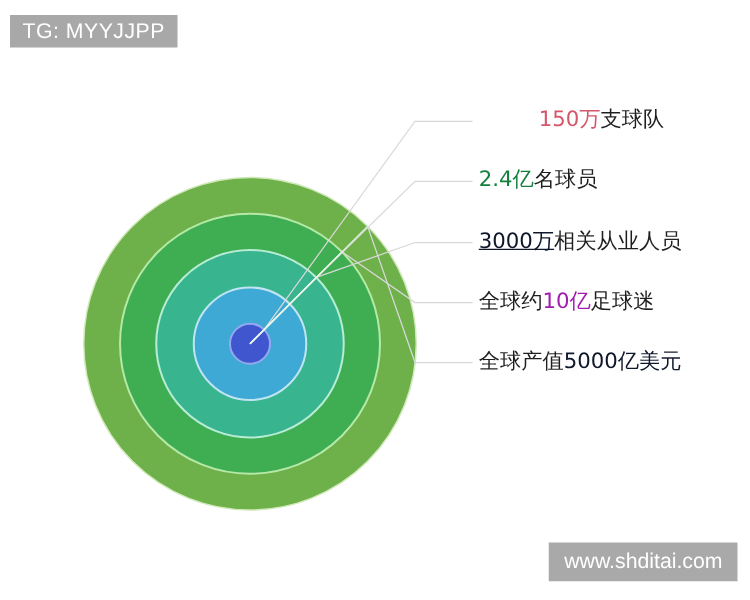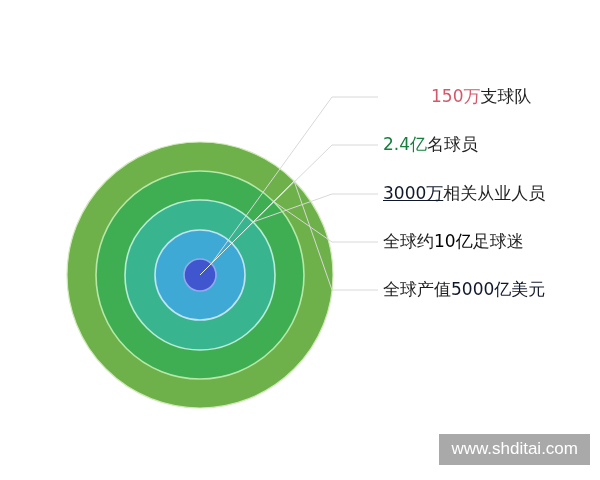"TG: MYYJJPP" div { html: none -> <div> <span>TG: MYYJJPP</span> </div> }
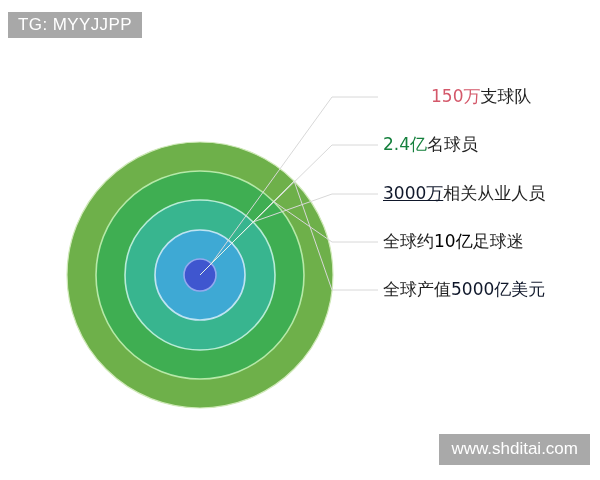"10亿" span.num { color: #000000 -> #a21caf }
